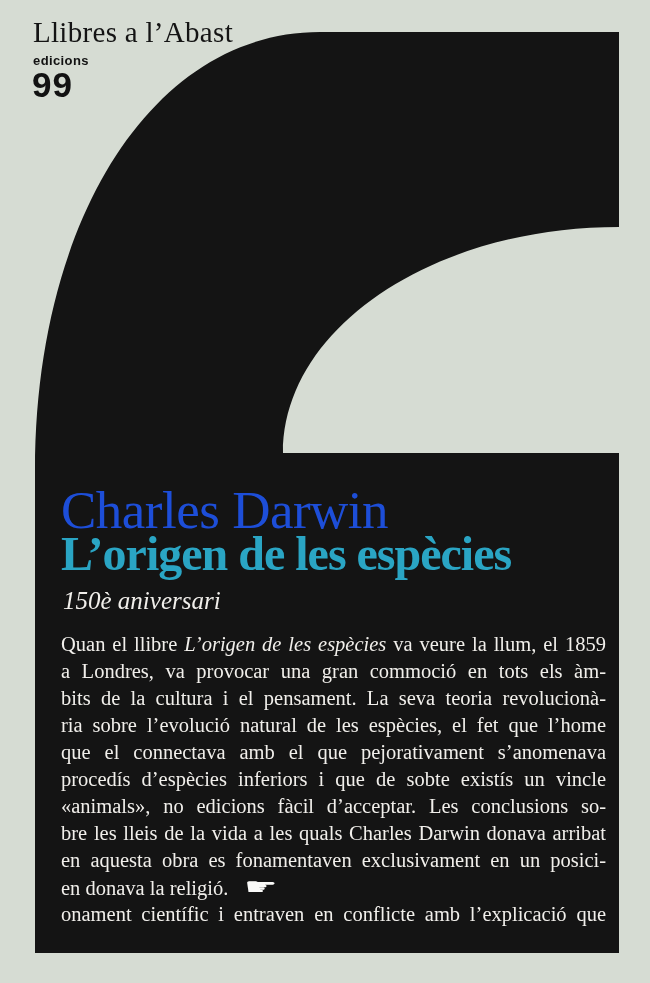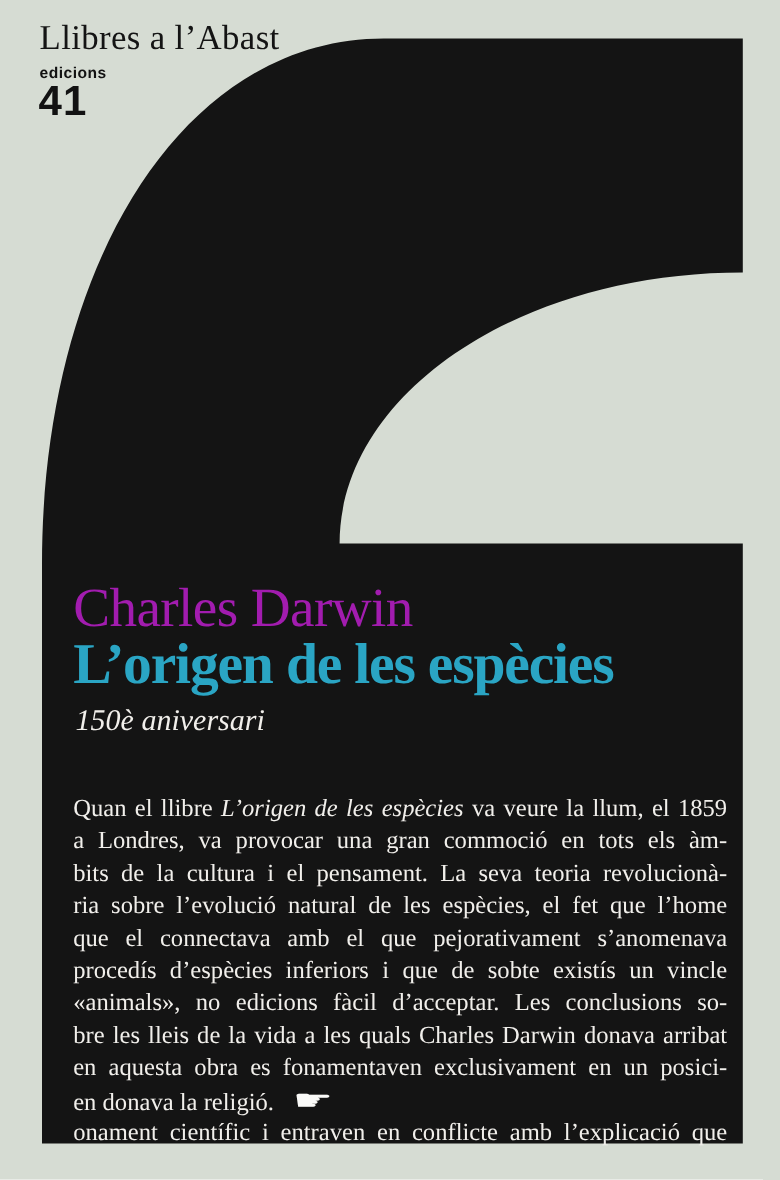"41" div.pub-big { text: 41 -> 99 }
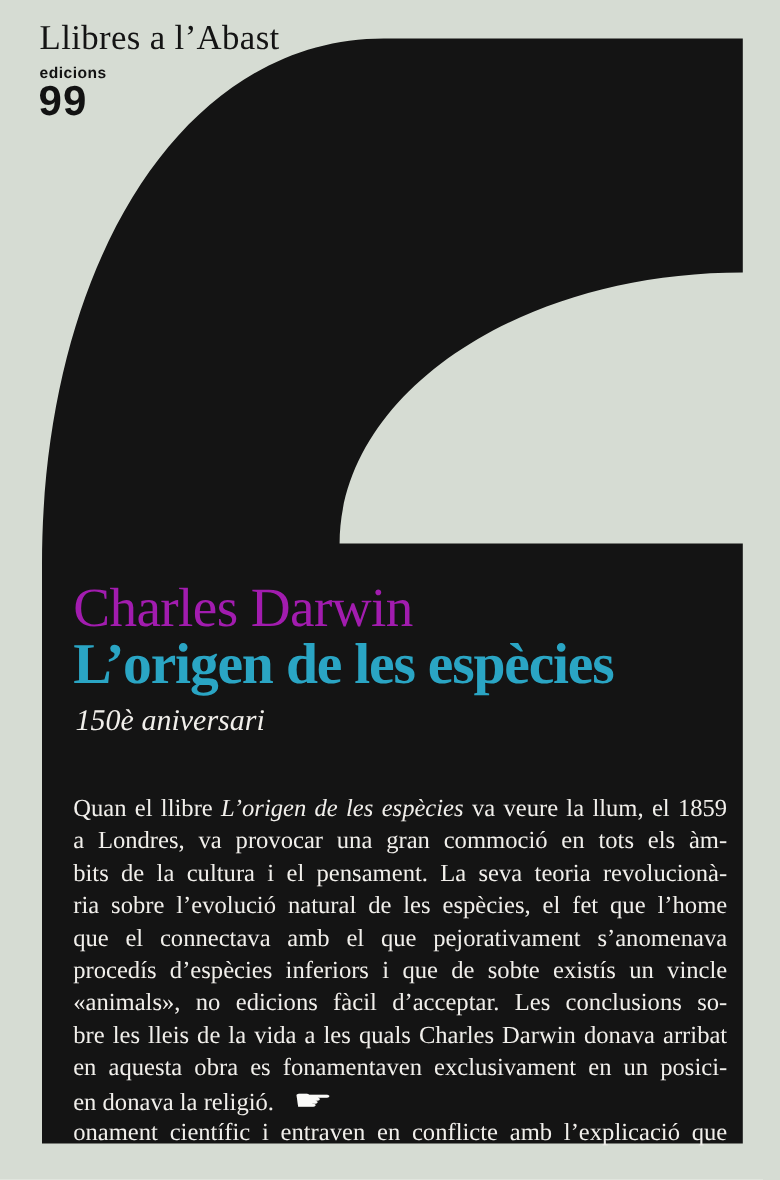"Charles Darwin" .author { color: #a21caf -> #1d4ed8; font-size: 46px -> 53px }
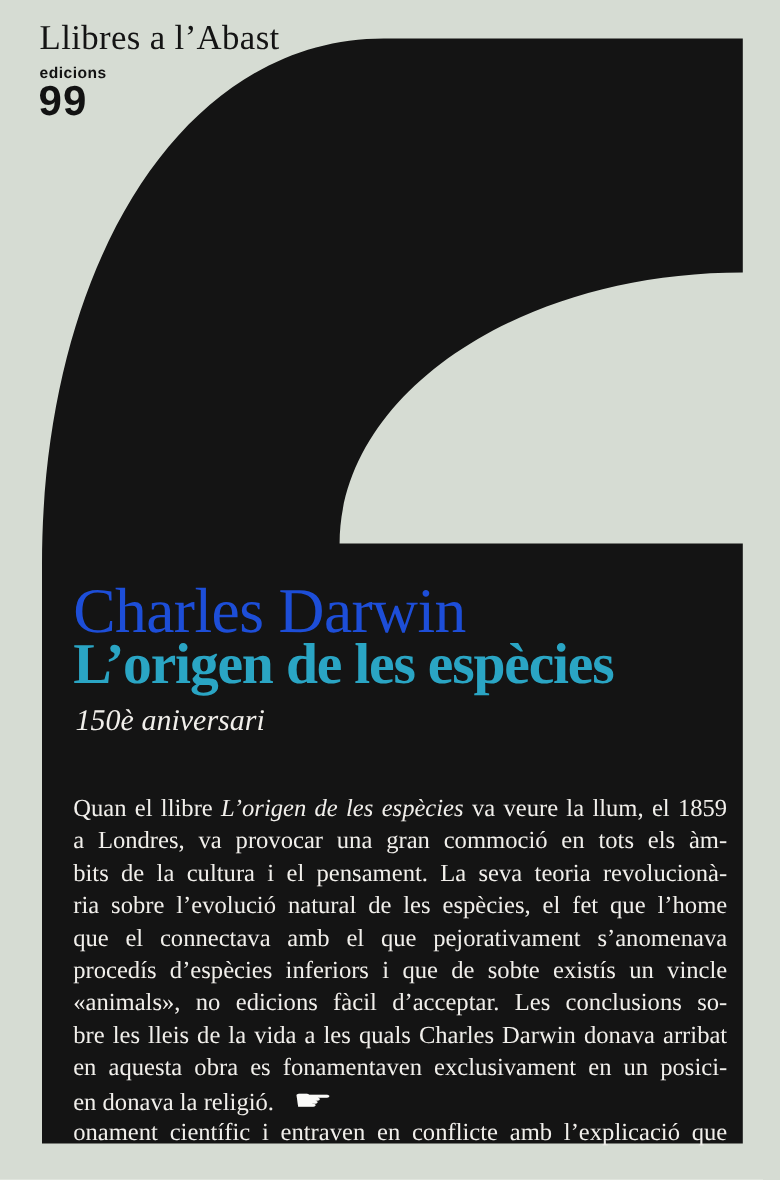"Quan el llibre L’origen de" .synopsis { top: 661px -> 631px }
